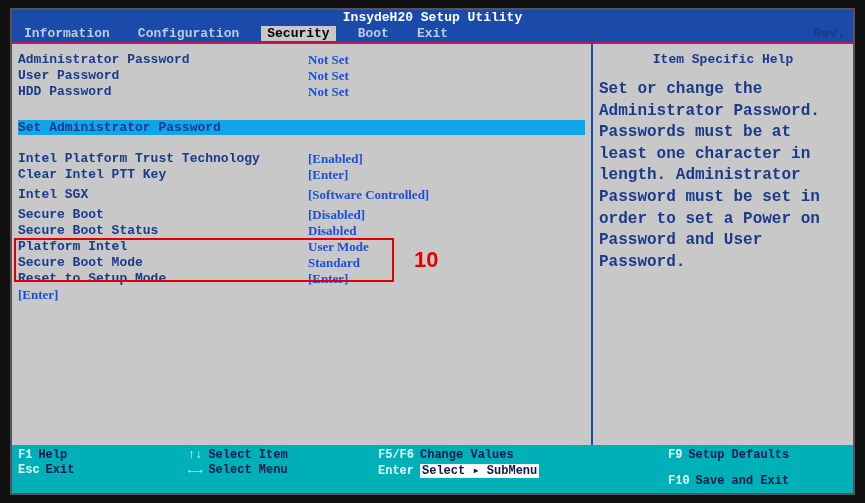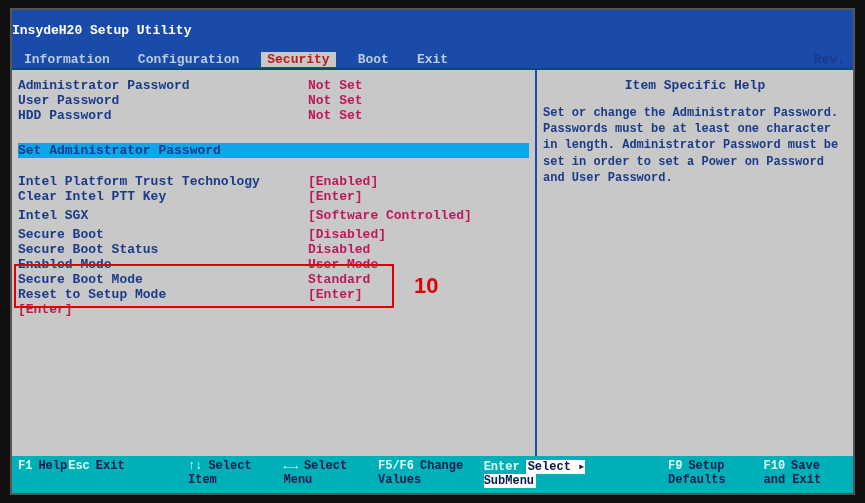"InsydeH20 Setup Utility" .titlebar { padding: 13px 0 -> 0 0; text-align: left -> center }
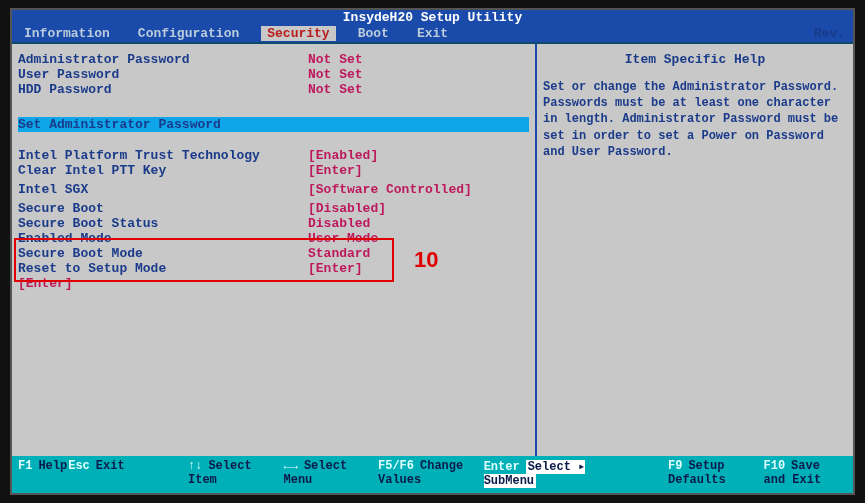"Security" .menubar .tab.active { color: #b91c1c -> #000000 }
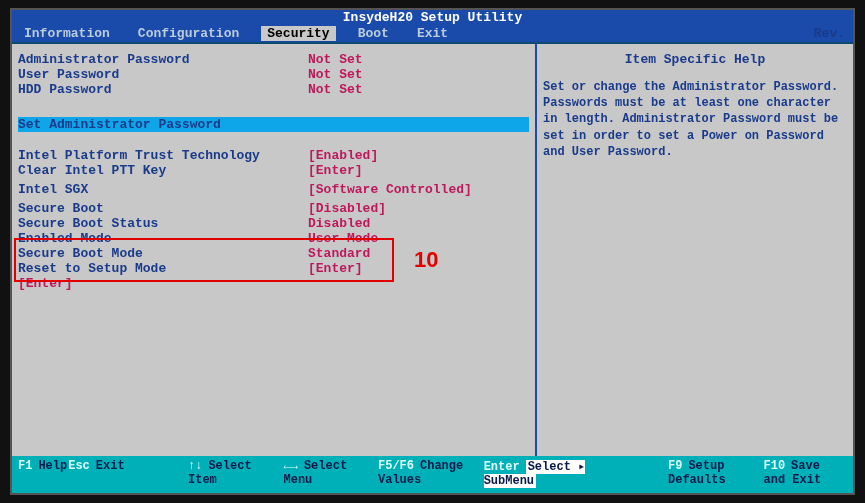"Administrator Password" .workarea { border-top: 2px solid #0c4a6e -> 2px solid #be185d }
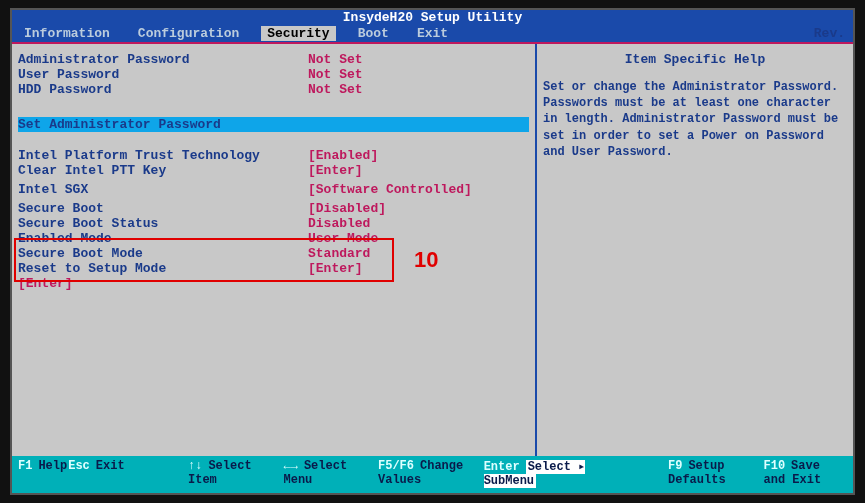"Not Set" .row .value { color: #be185d -> #1d4ed8; font-family: none -> Liberation Serif, serif }
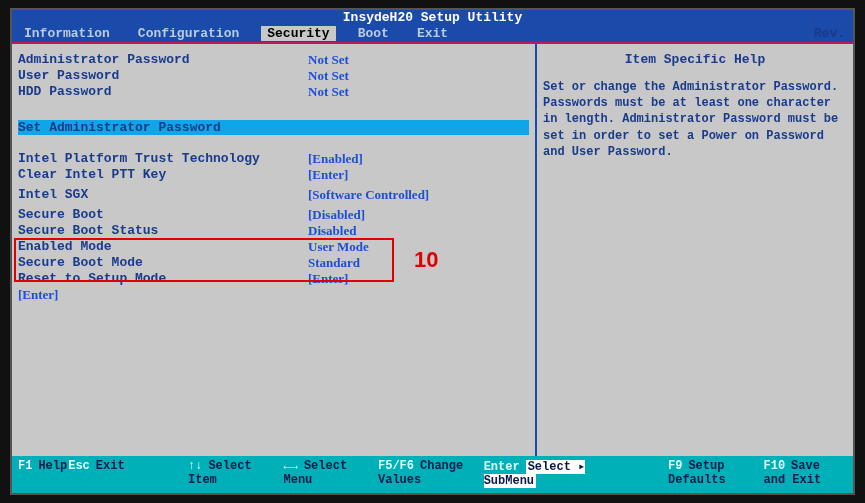"Item Specific Help" .rightpane { width: 316px -> 260px }
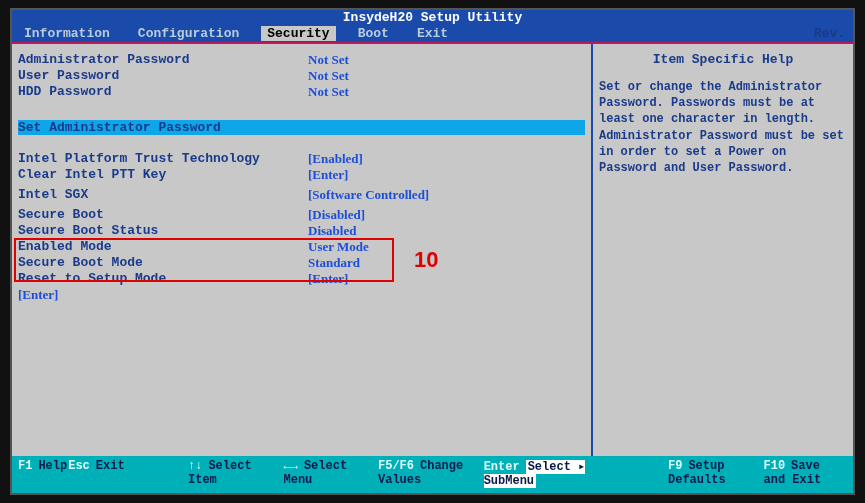"Set or change the Administrator" .help-body { font-size: 12px -> 16px }
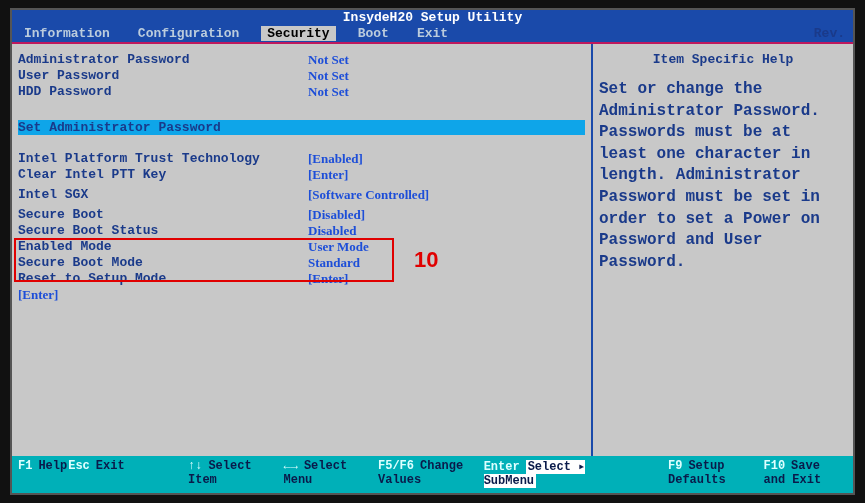"Enabled Mode" span.label { text: Enabled Mode -> Platform Intel }
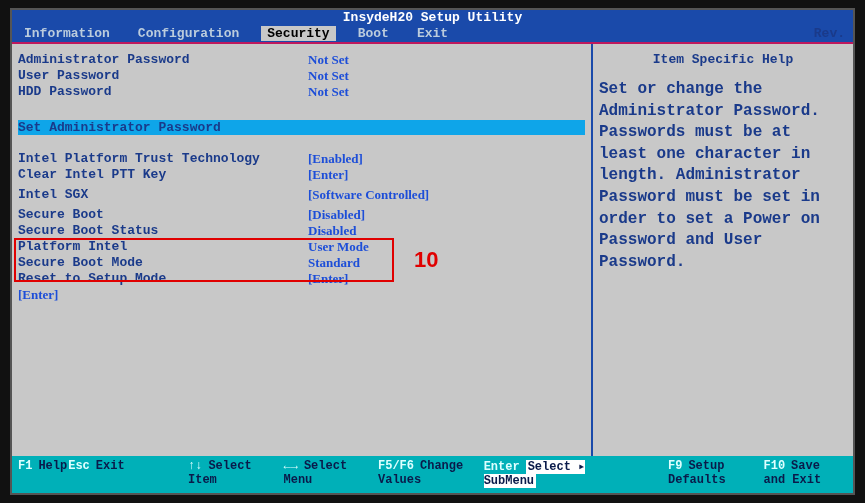"F1 Help" .footer .col { flex-direction: row -> column }
